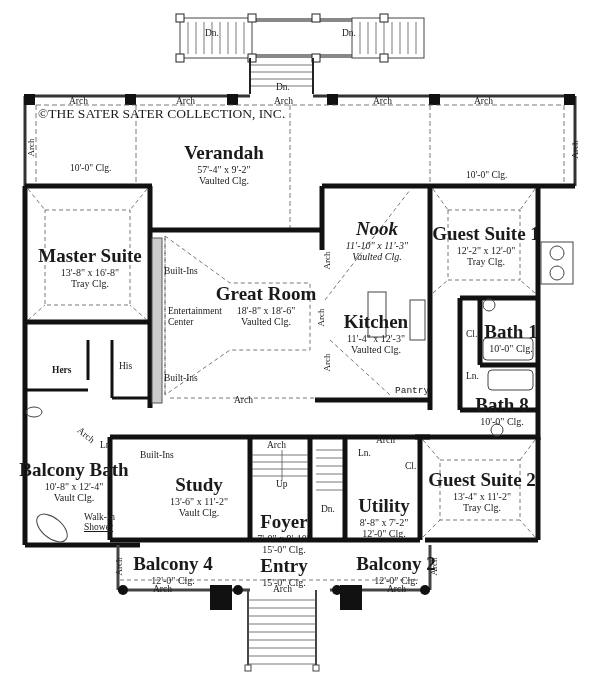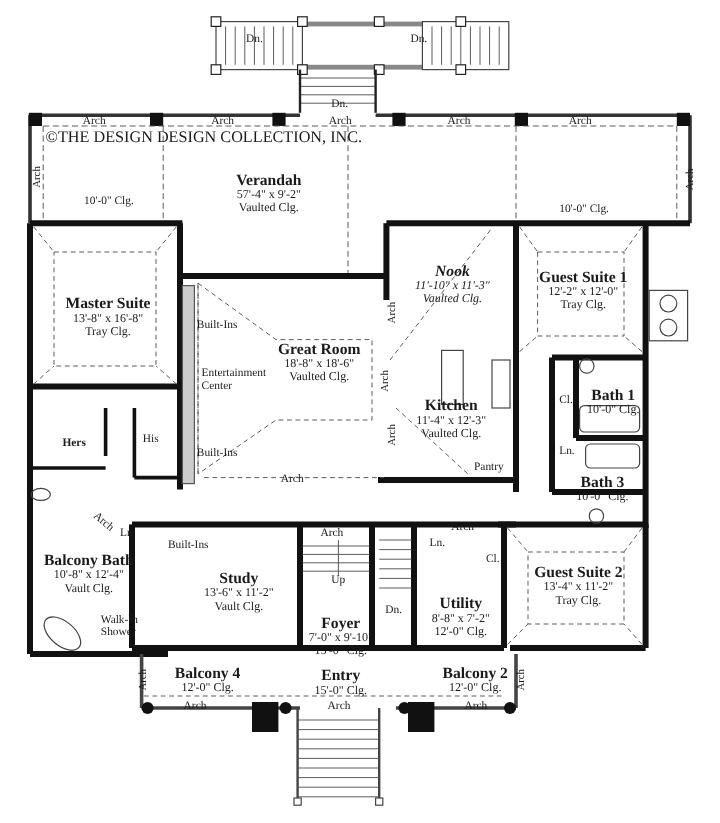"©THE DESIGN DESIGN COLLECTION, INC." div.copy { text: DESIGN DESIGN -> SATER SATER }
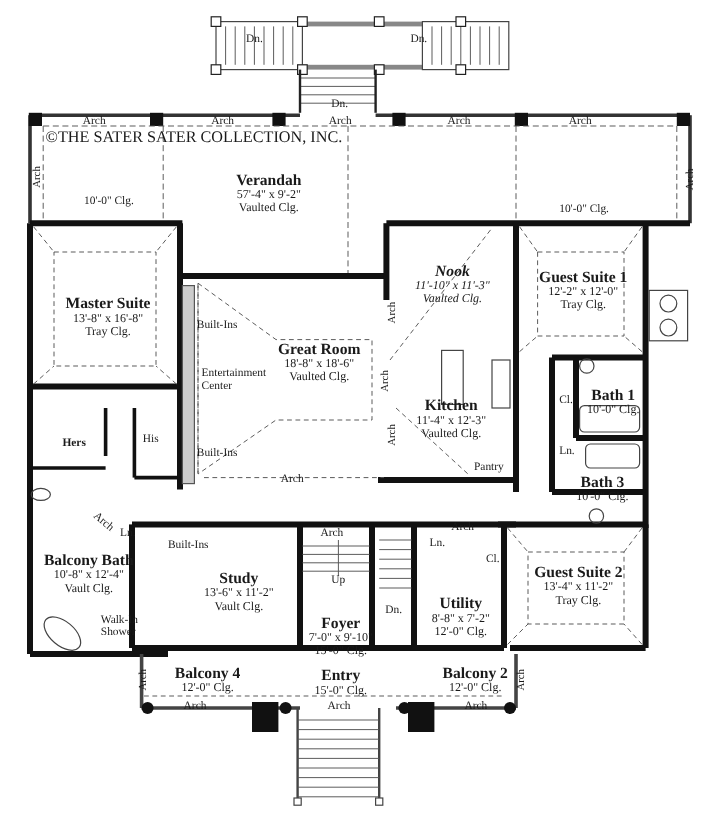"Verandah" .rn { font-size: 13px -> 19px }
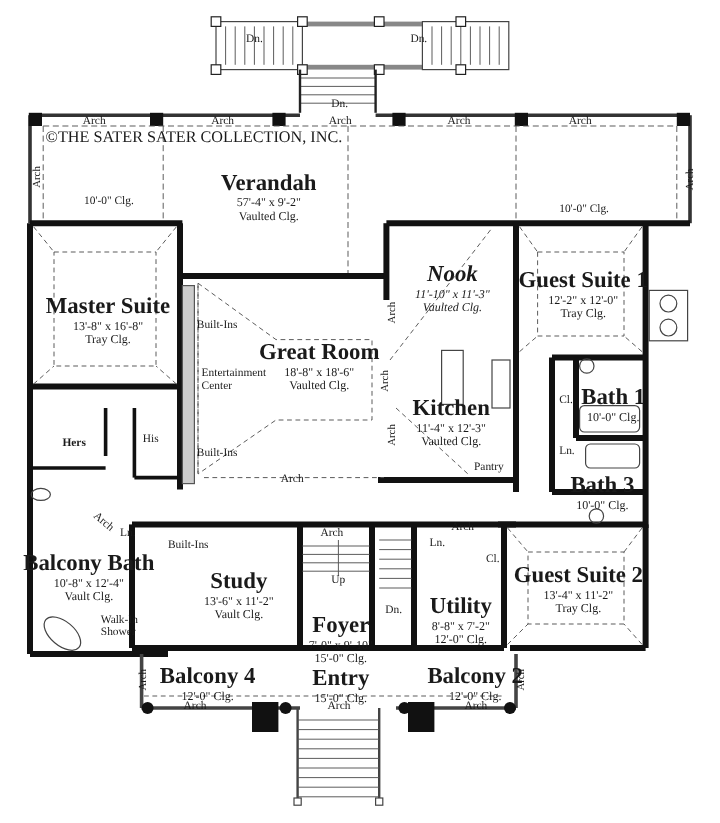"Kitchen" div.lbl { margin-top: 19px -> none }
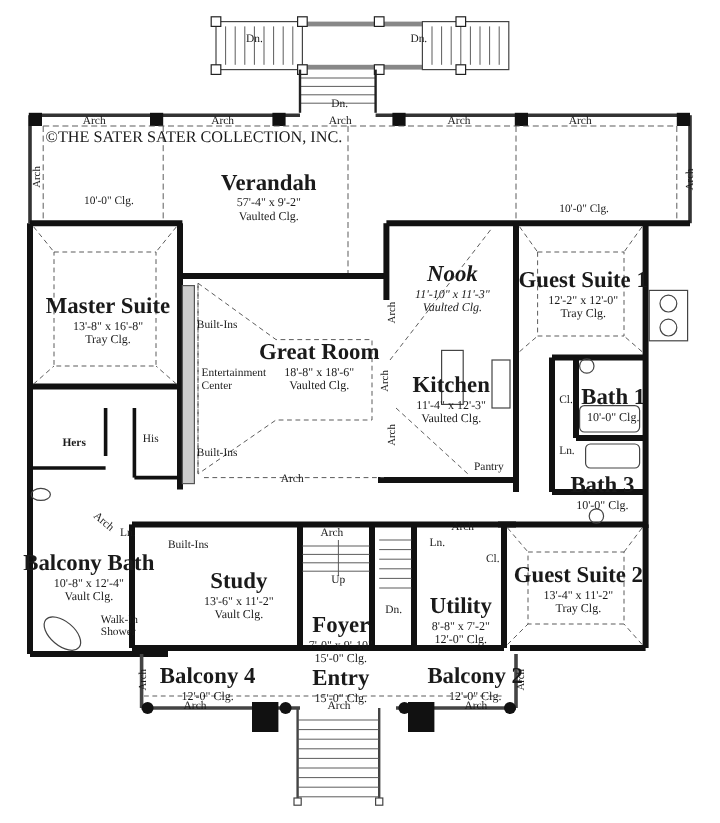"Pantry" div.note { font-family: none -> Liberation Mono, monospace }
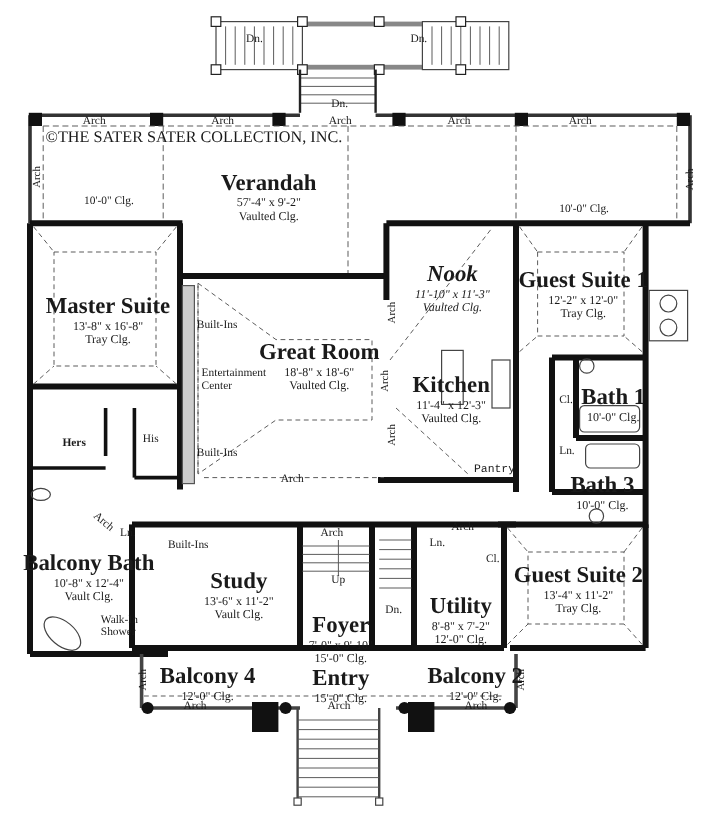"Bath 3" span.rn { text: 3 -> 8 }
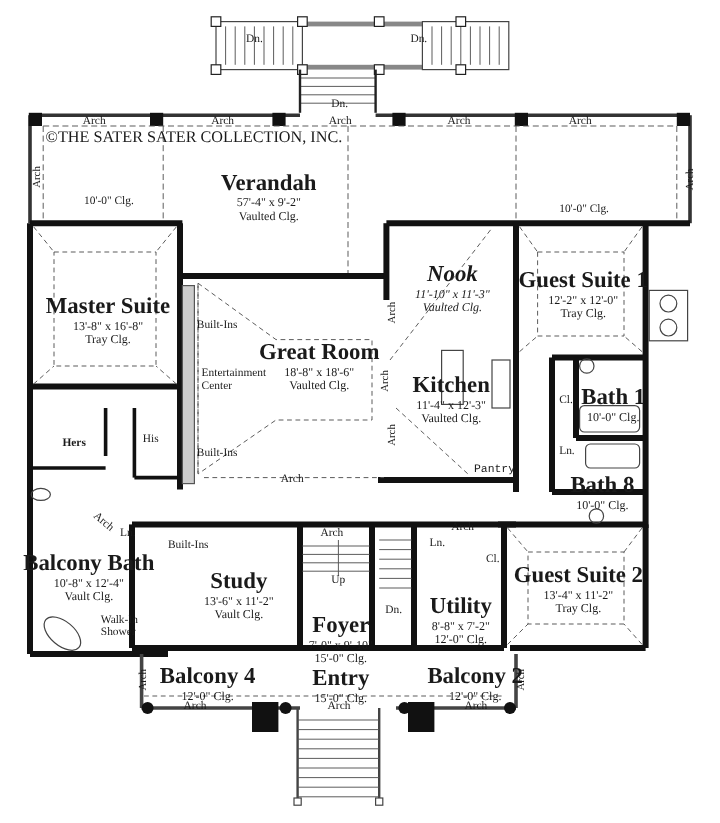"Shower" div.note { text-decoration: none -> underline }
